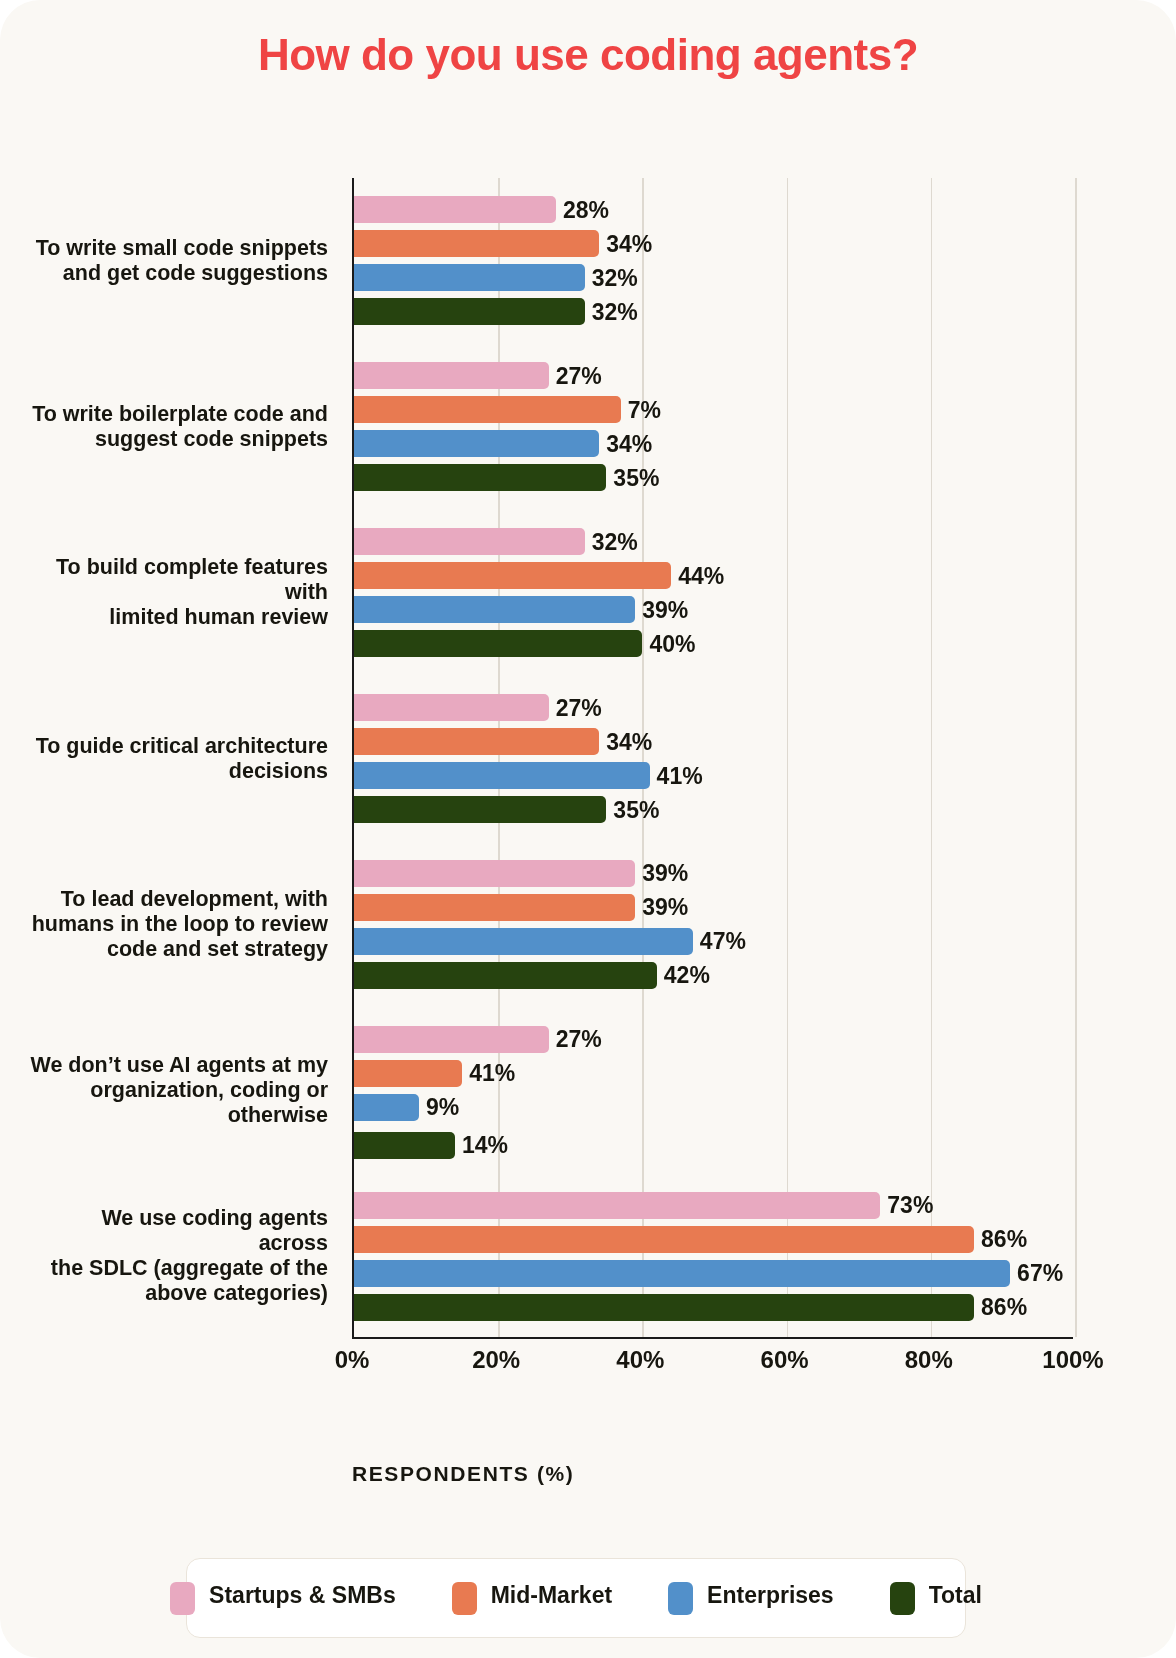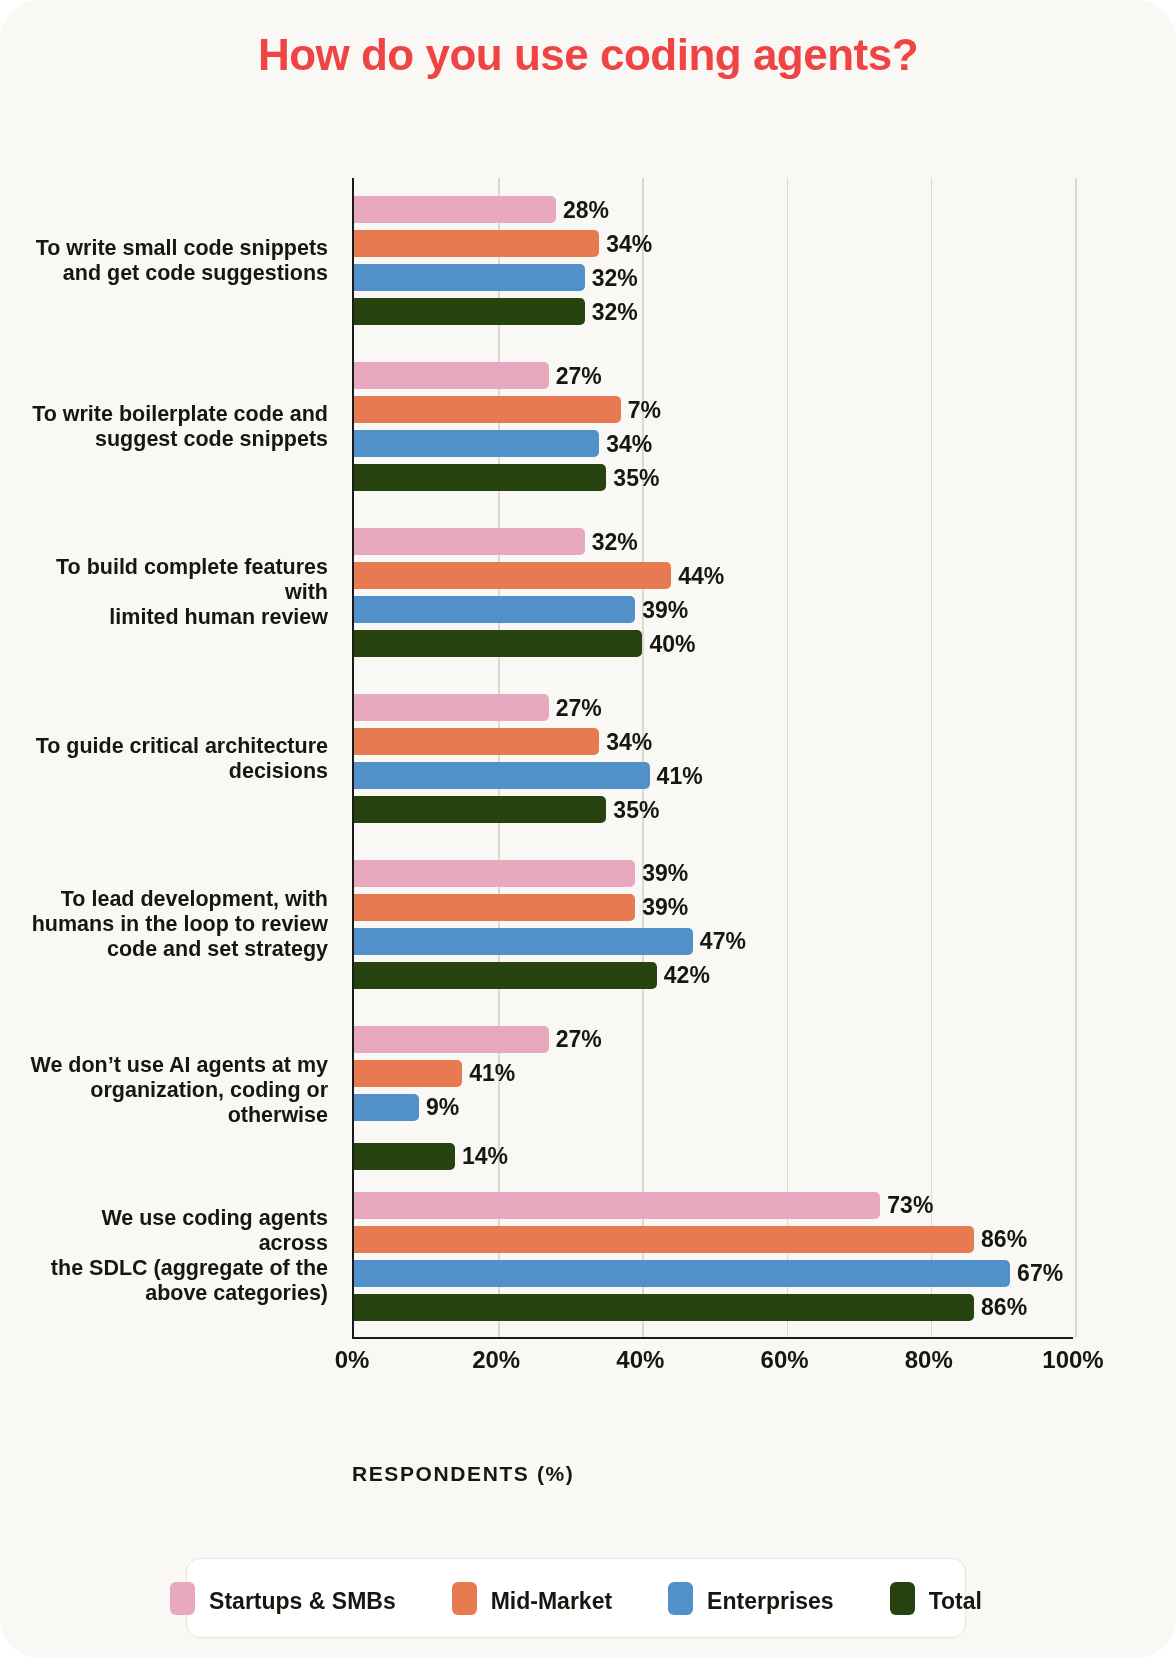"14%" div.bar-row { top: 117px -> 106px }
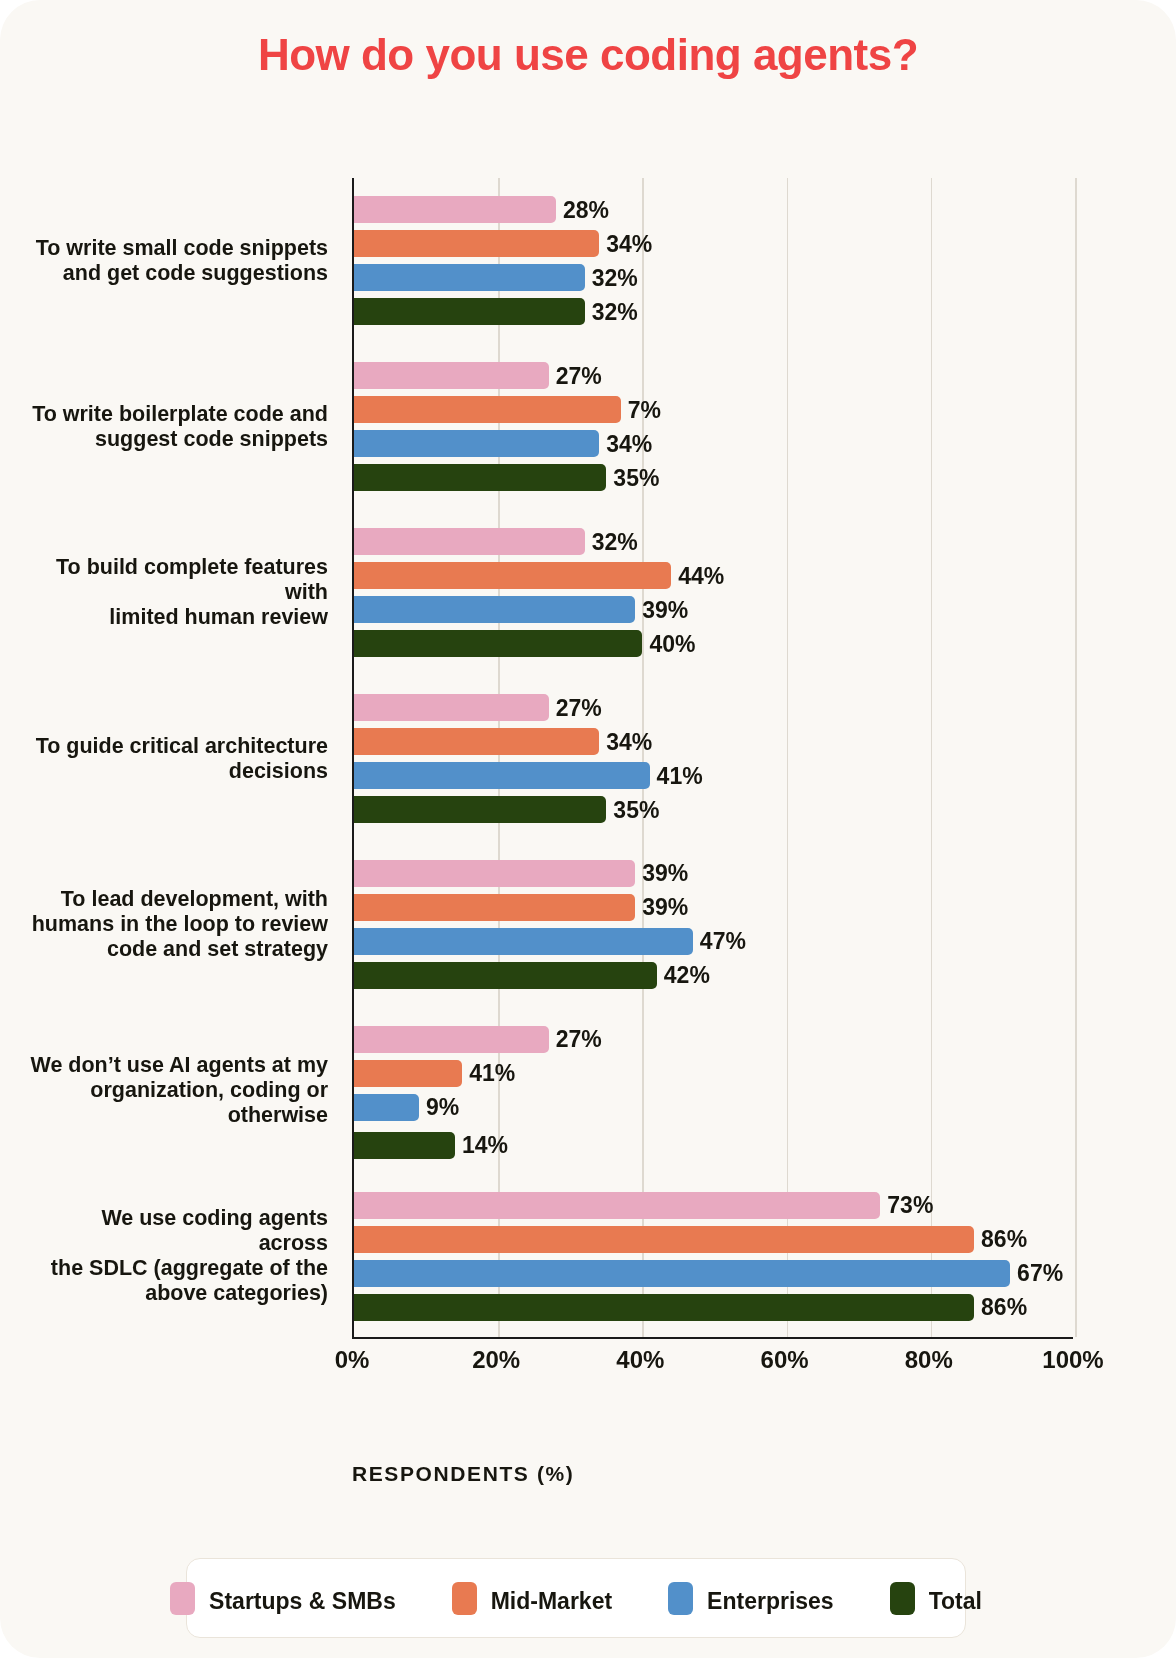"Startups & SMBs" .legend-item { align-items: flex-end -> flex-start }
